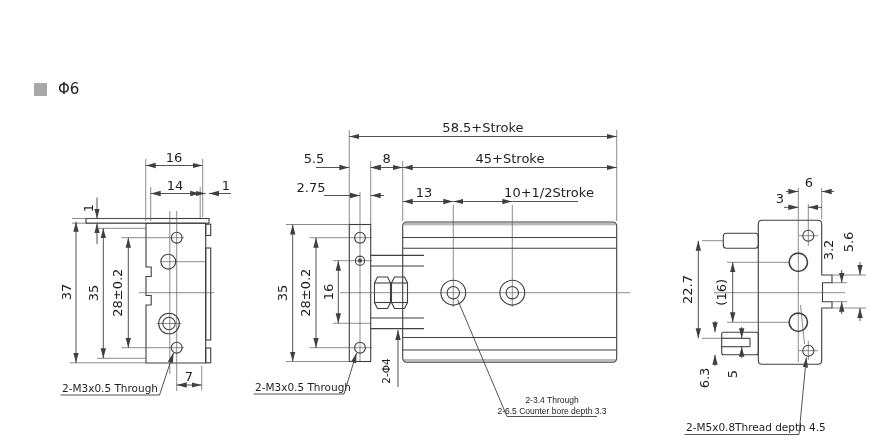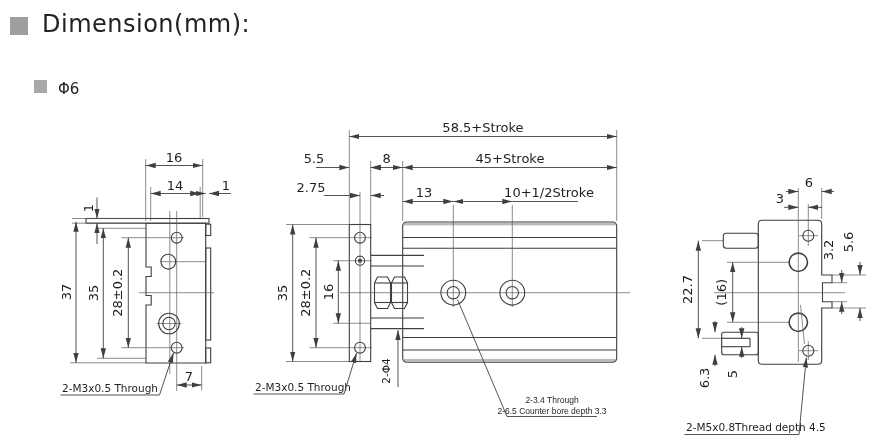"Dimension(mm):" div.hdr-row { html: <div> <div></div> <div>Dimension(mm):</div> </div> -> none }
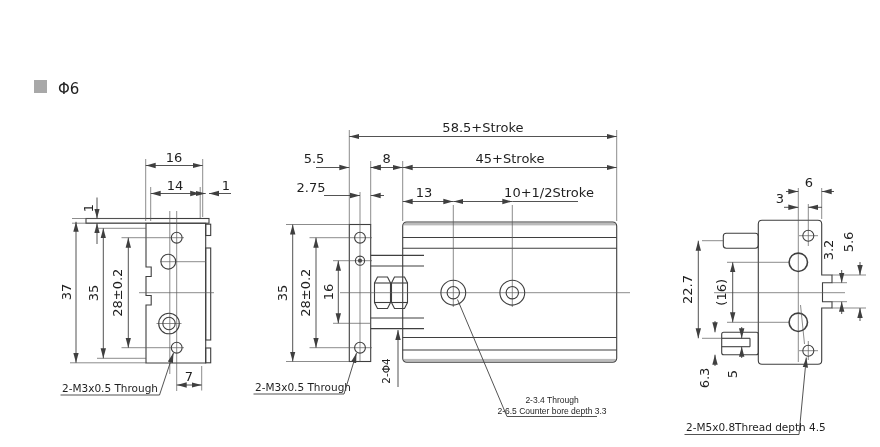"Φ6" .sub-row { align-items: none -> center }
